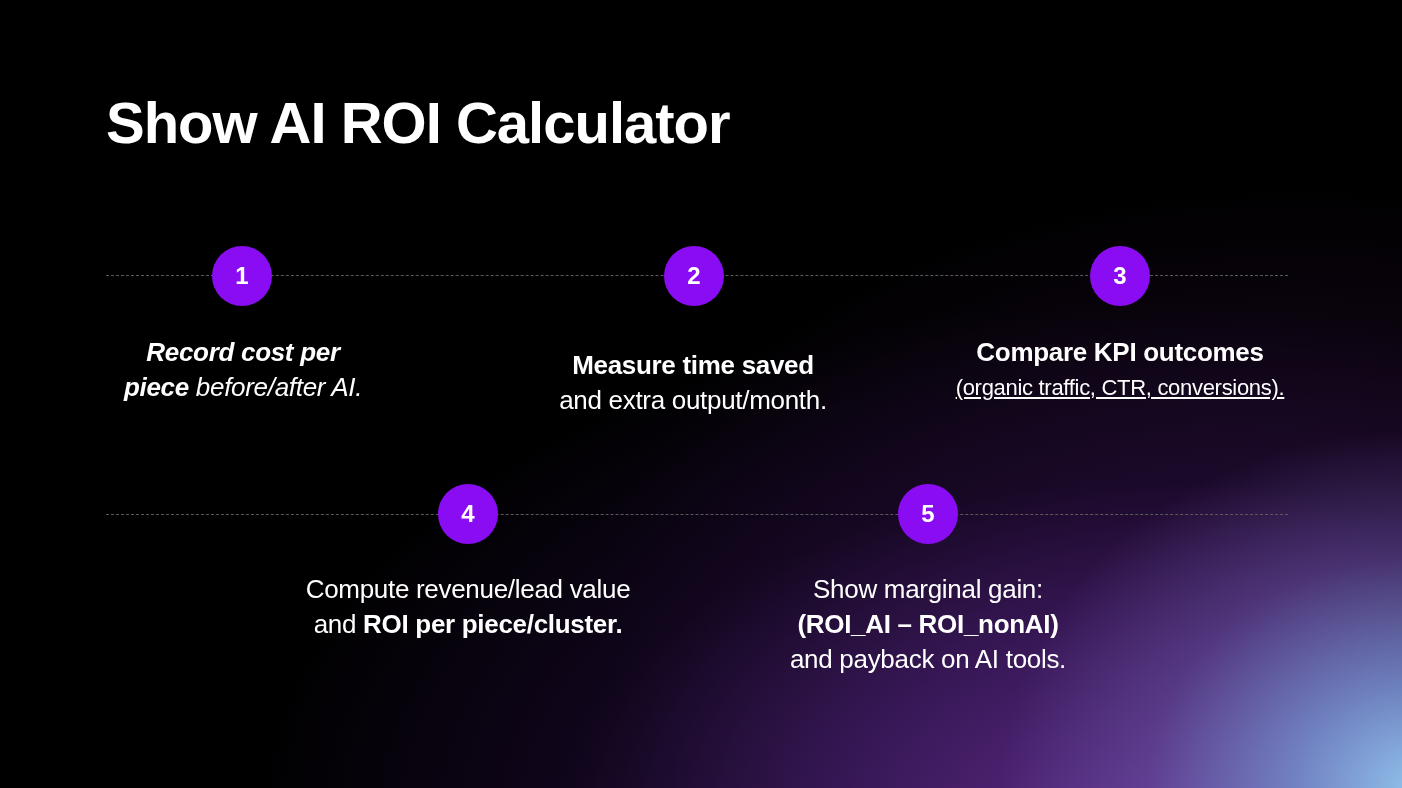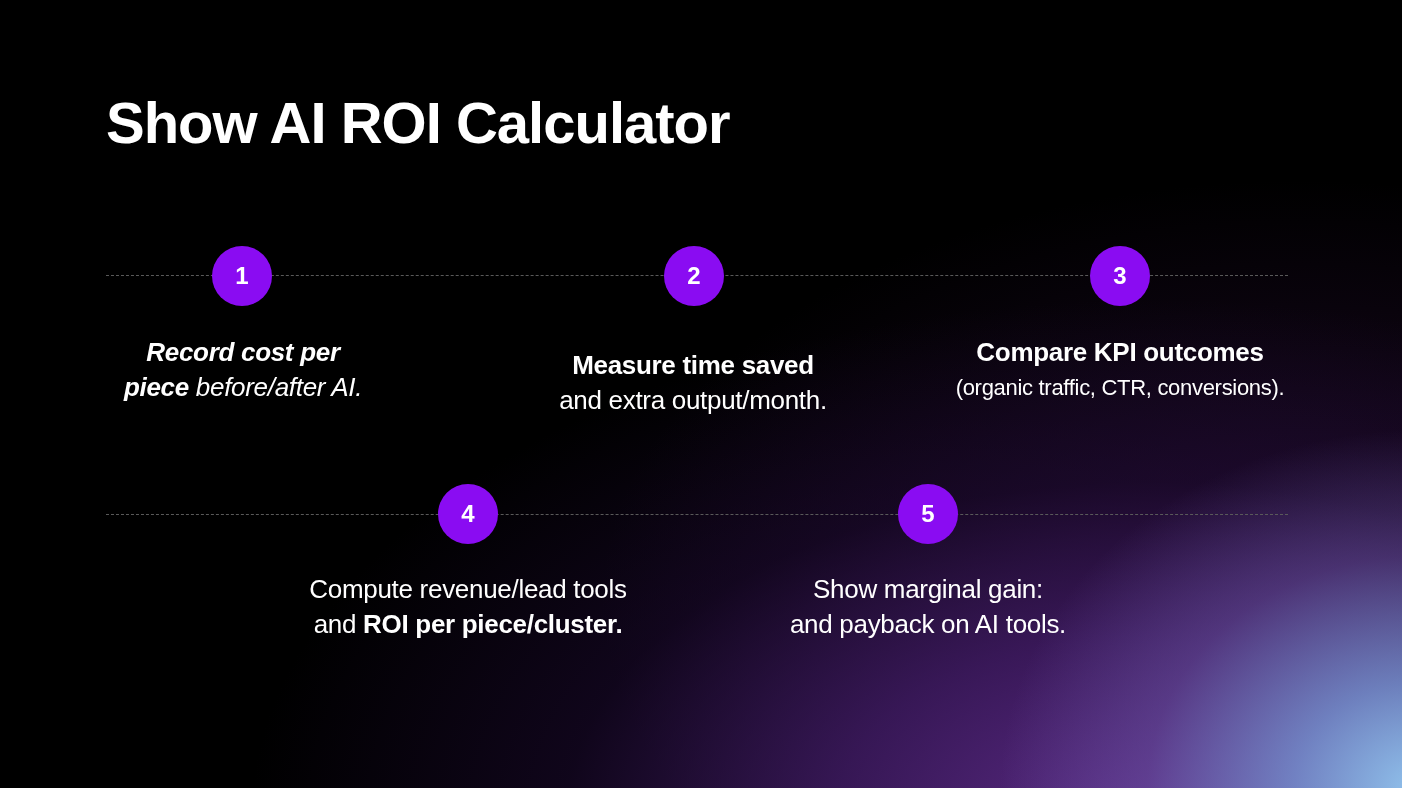"(organic traffic, CTR, conversions)." .small { text-decoration: none -> underline }
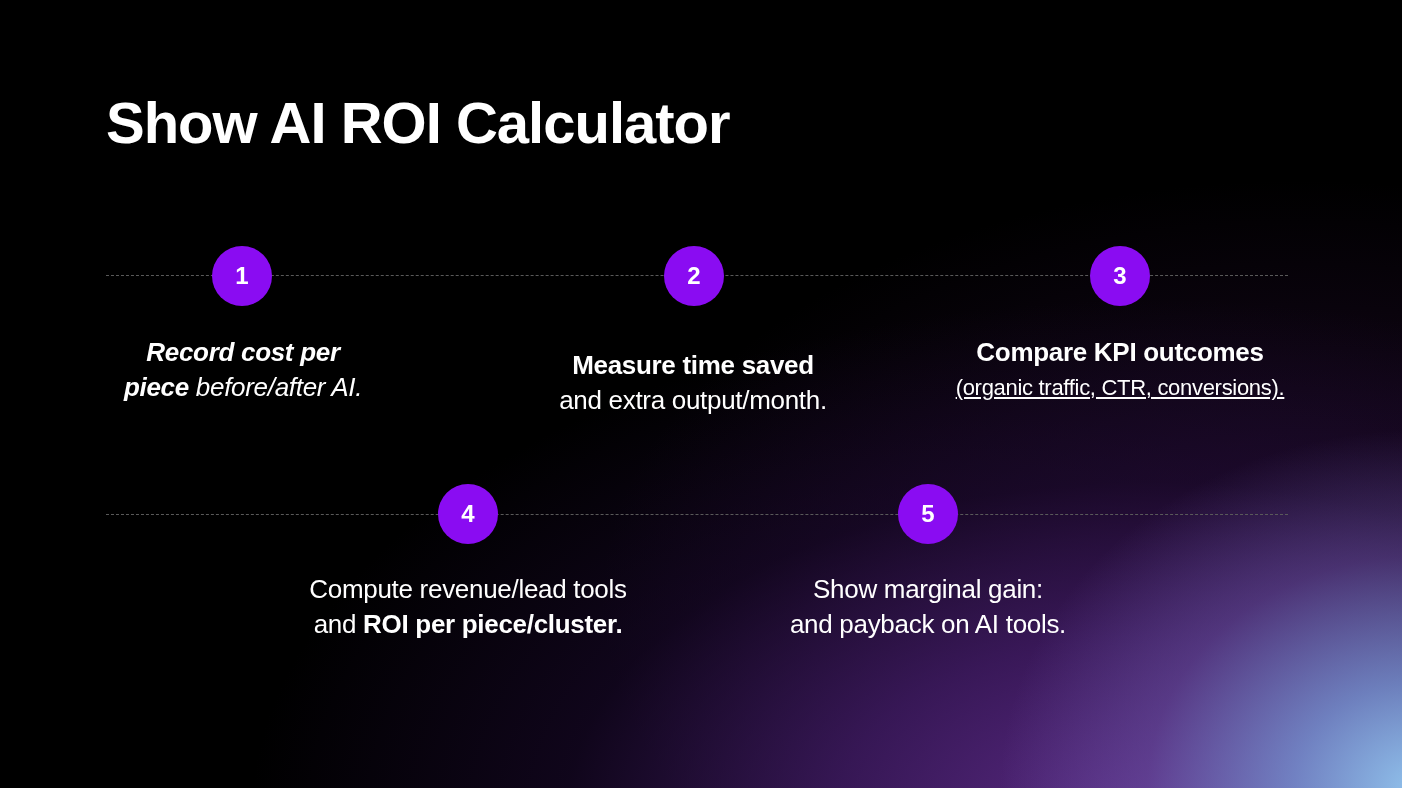"Compute revenue/lead tools" div { text: tools -> value }
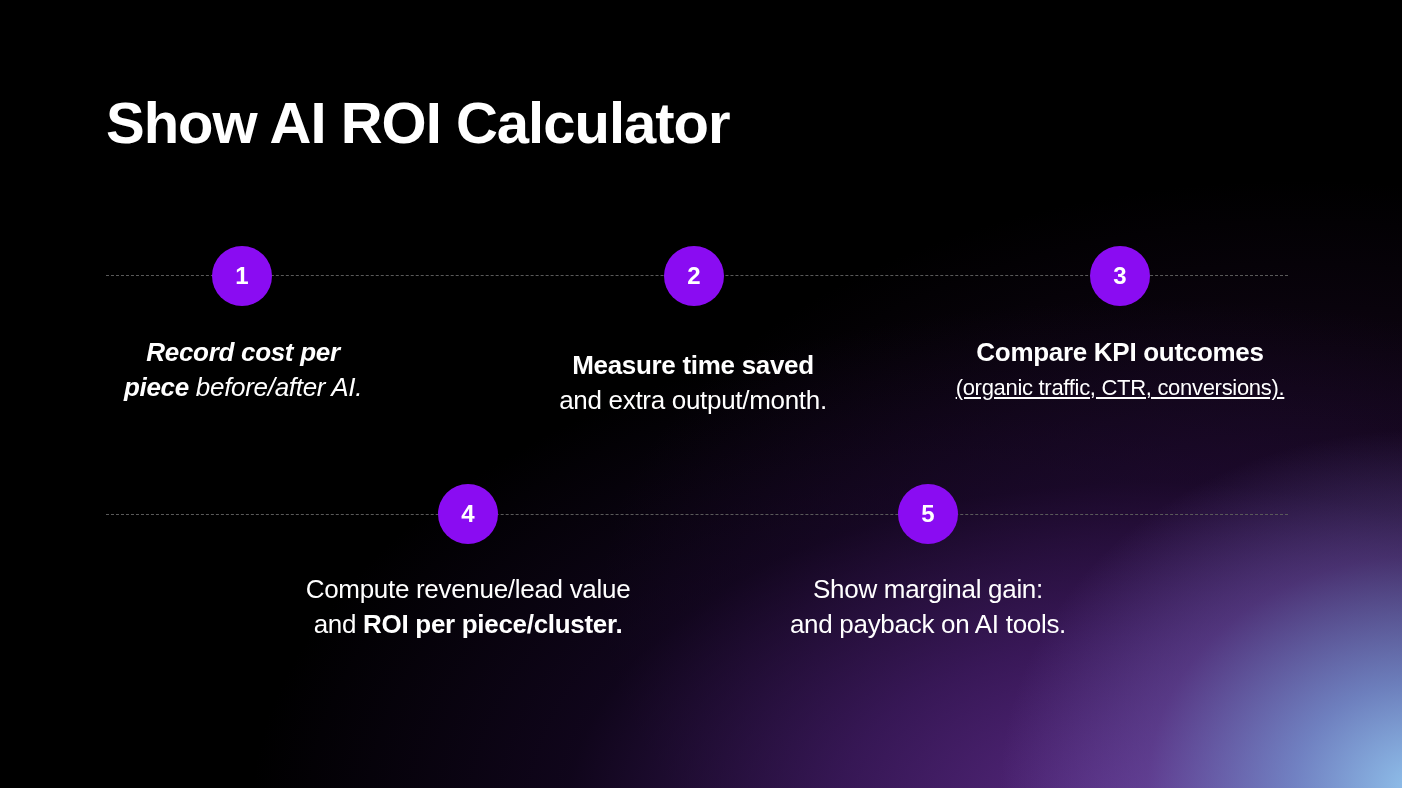"(ROI_AI – ROI_nonAI)" div { html: none -> <div><b>(ROI_AI – ROI_nonAI)</b></div> }
